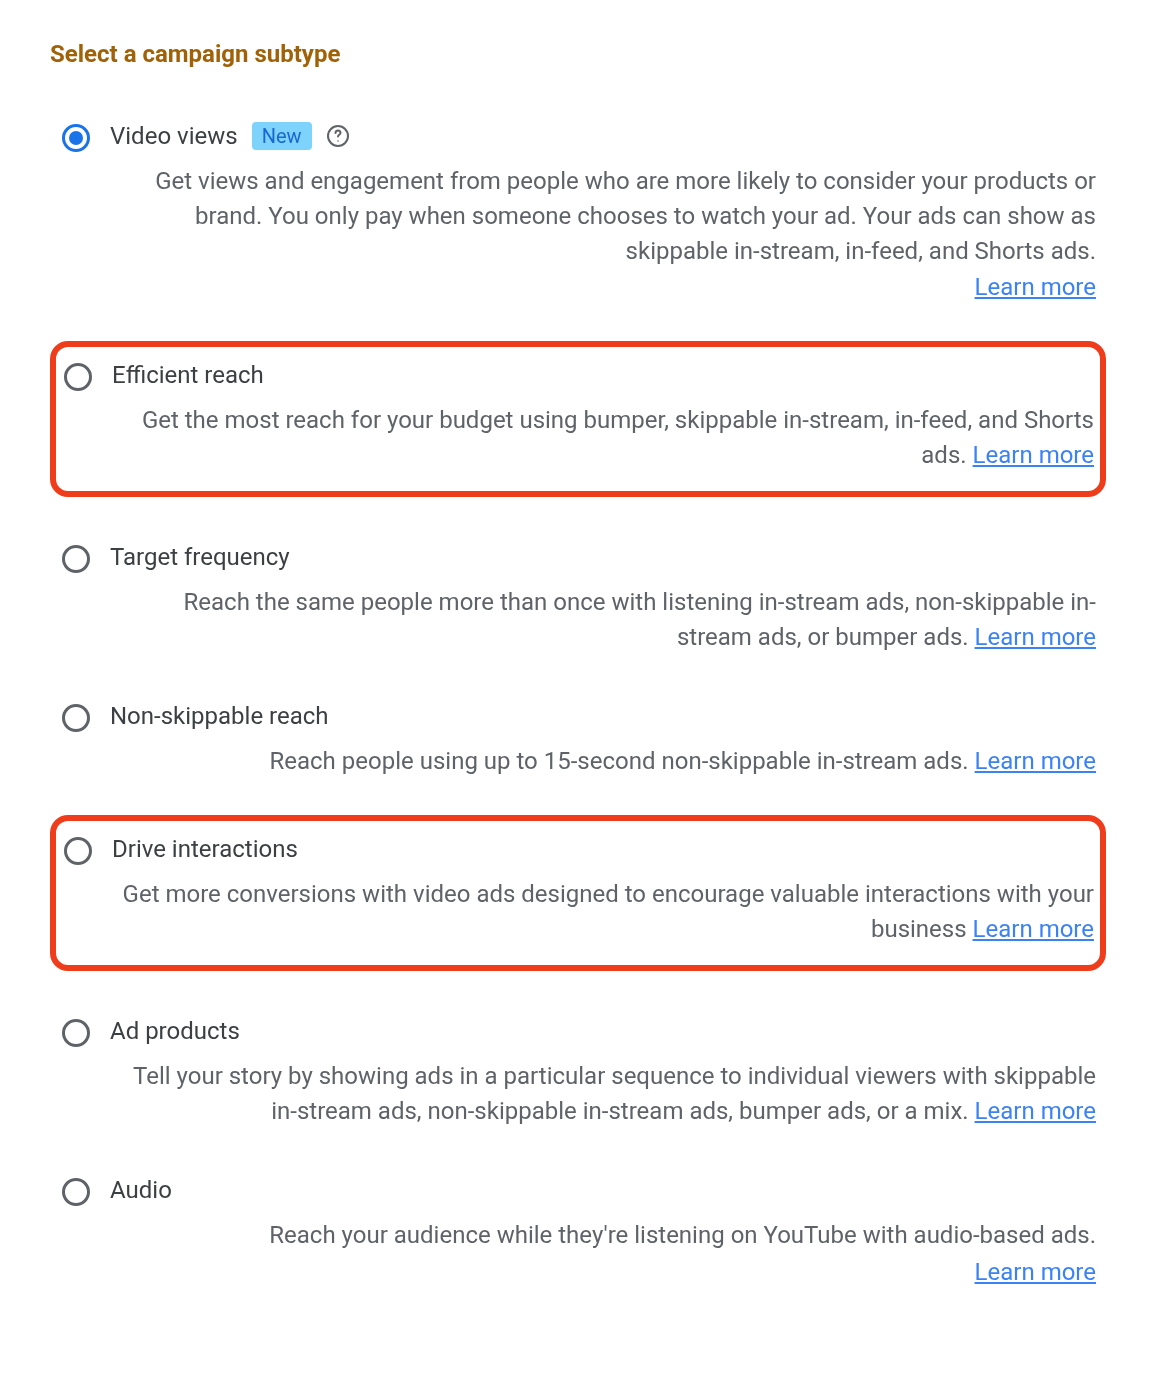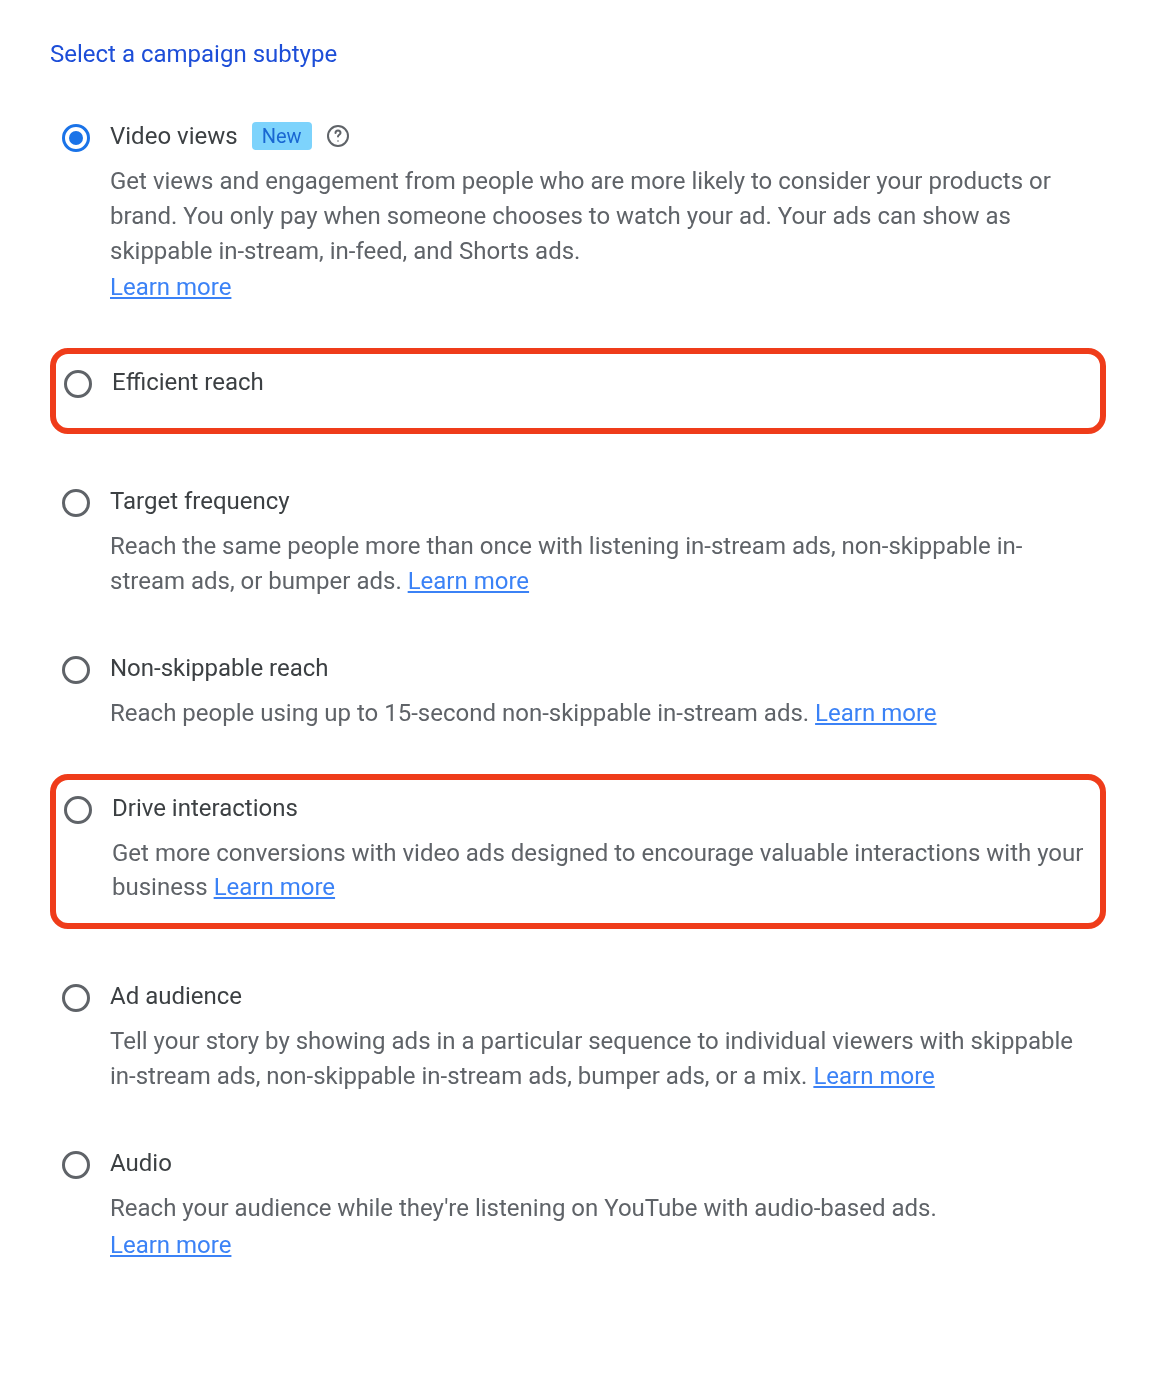"Select a campaign subtype" .section-heading { color: #1d4ed8 -> #a16207; font-weight: 400 -> 700 }
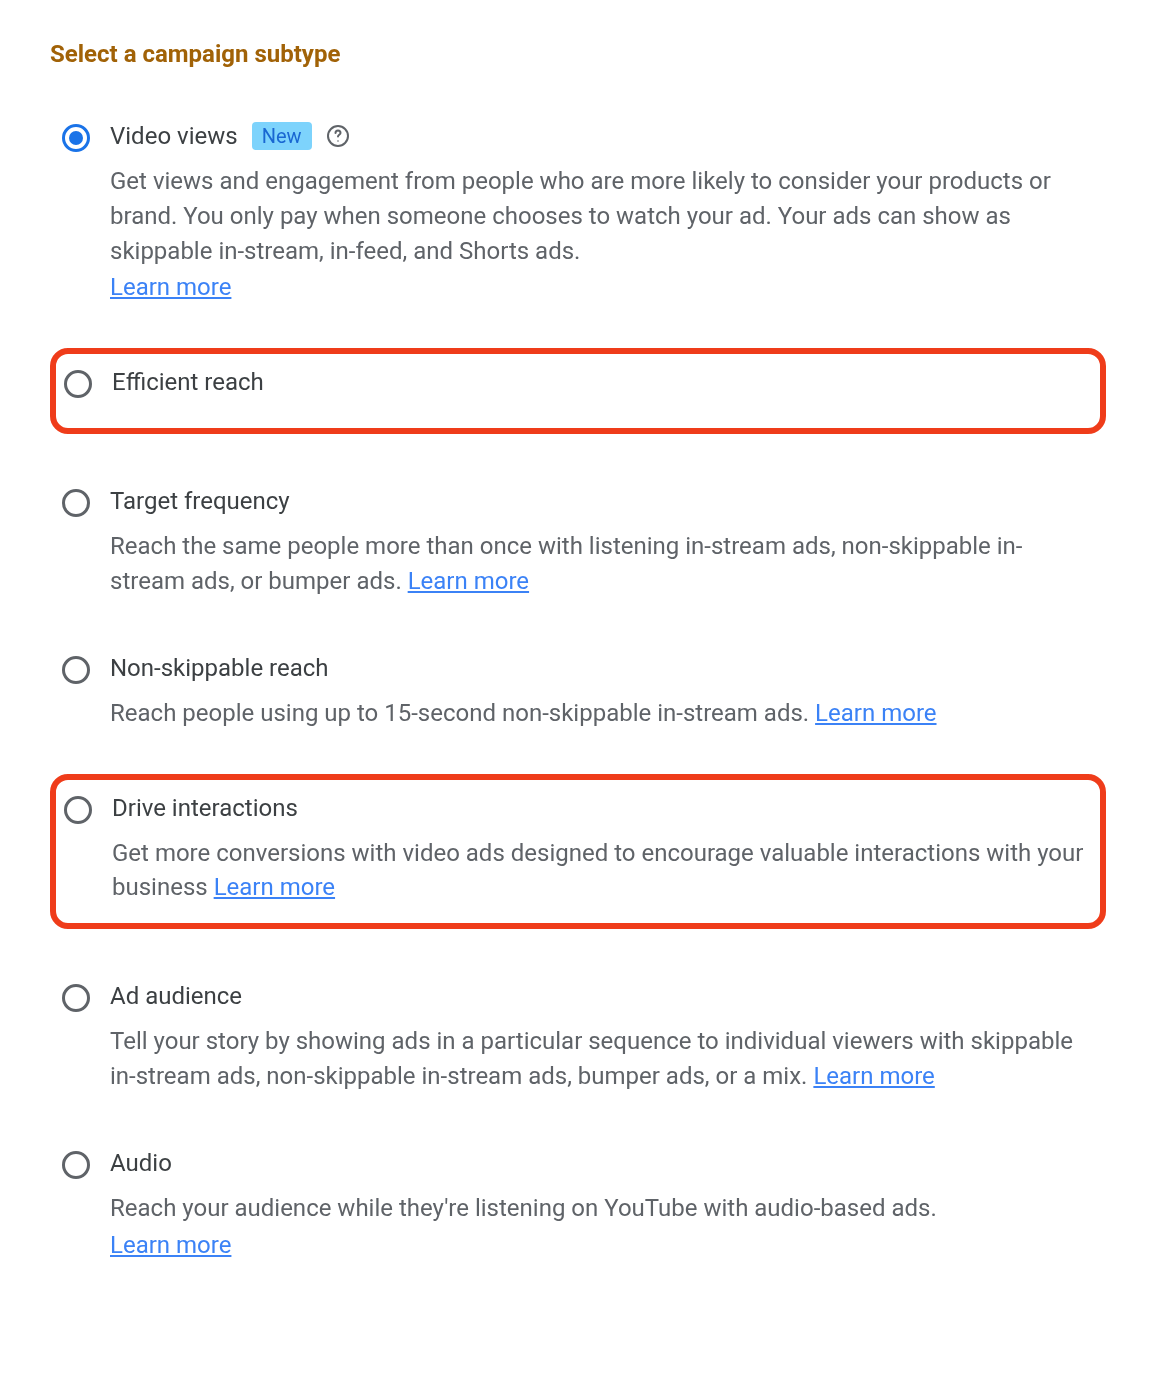"Video views" .options-list { gap: 15px -> 8px; text-align: none -> right }
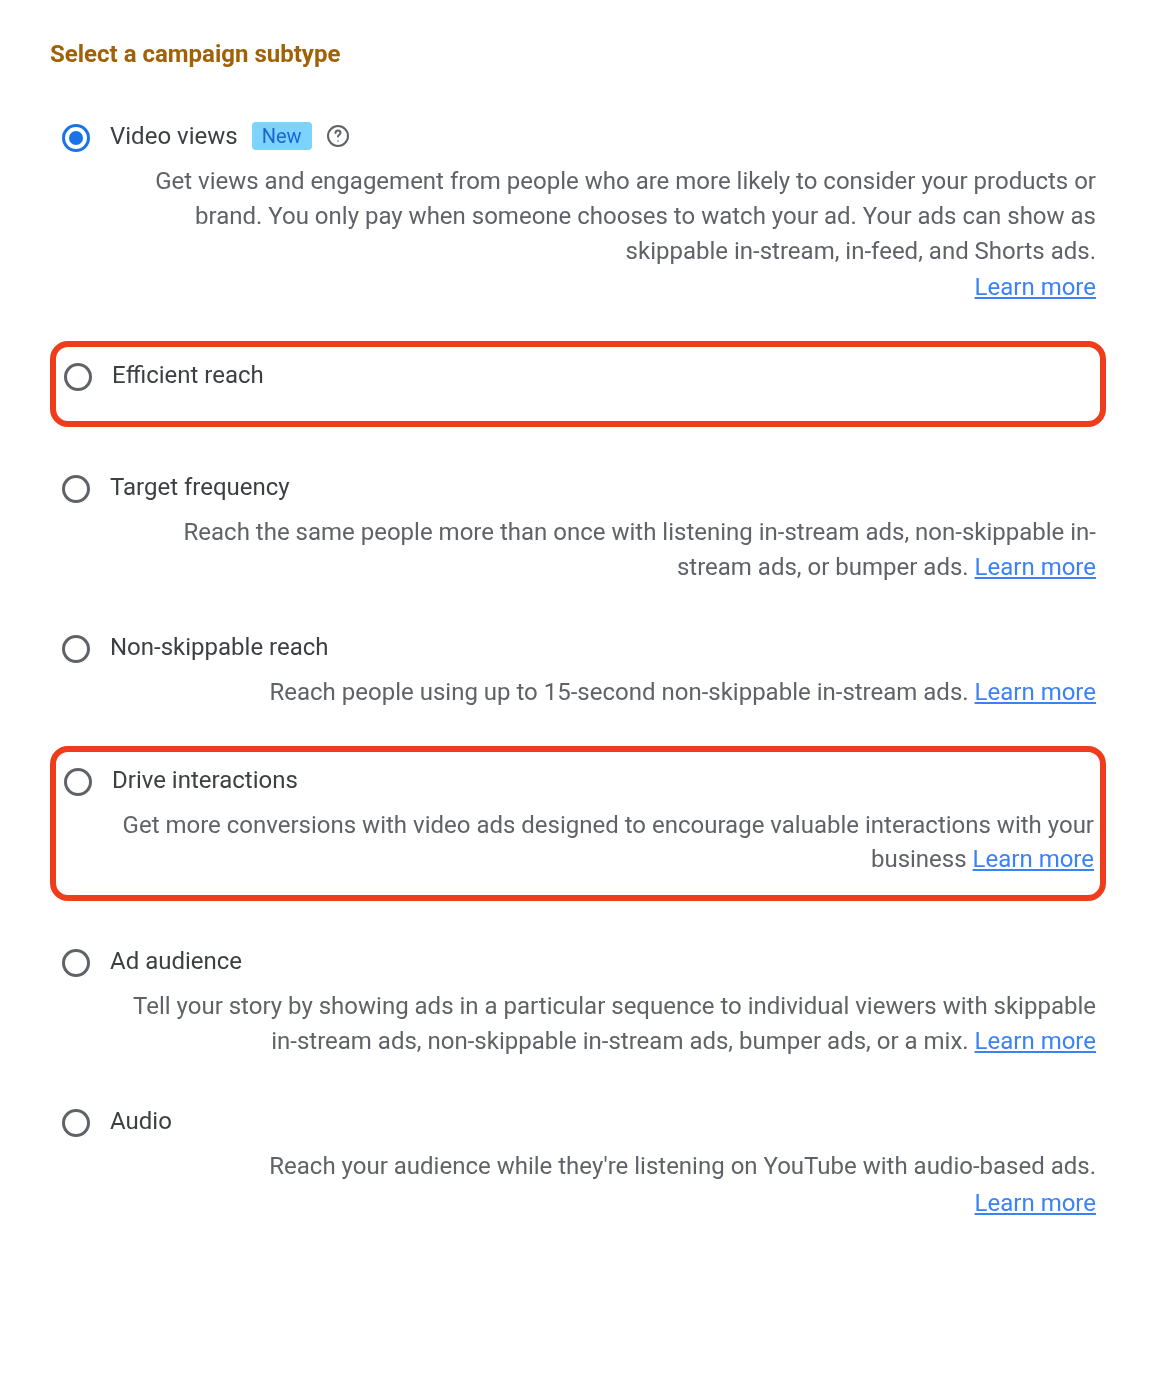"Get the most reach for" div.option-desc { html: none -> <div><span>Get the most reach for your budget using bumper, skippable in-stream, in-feed, and Shorts ads.</span> <a>Learn more</a></div> }
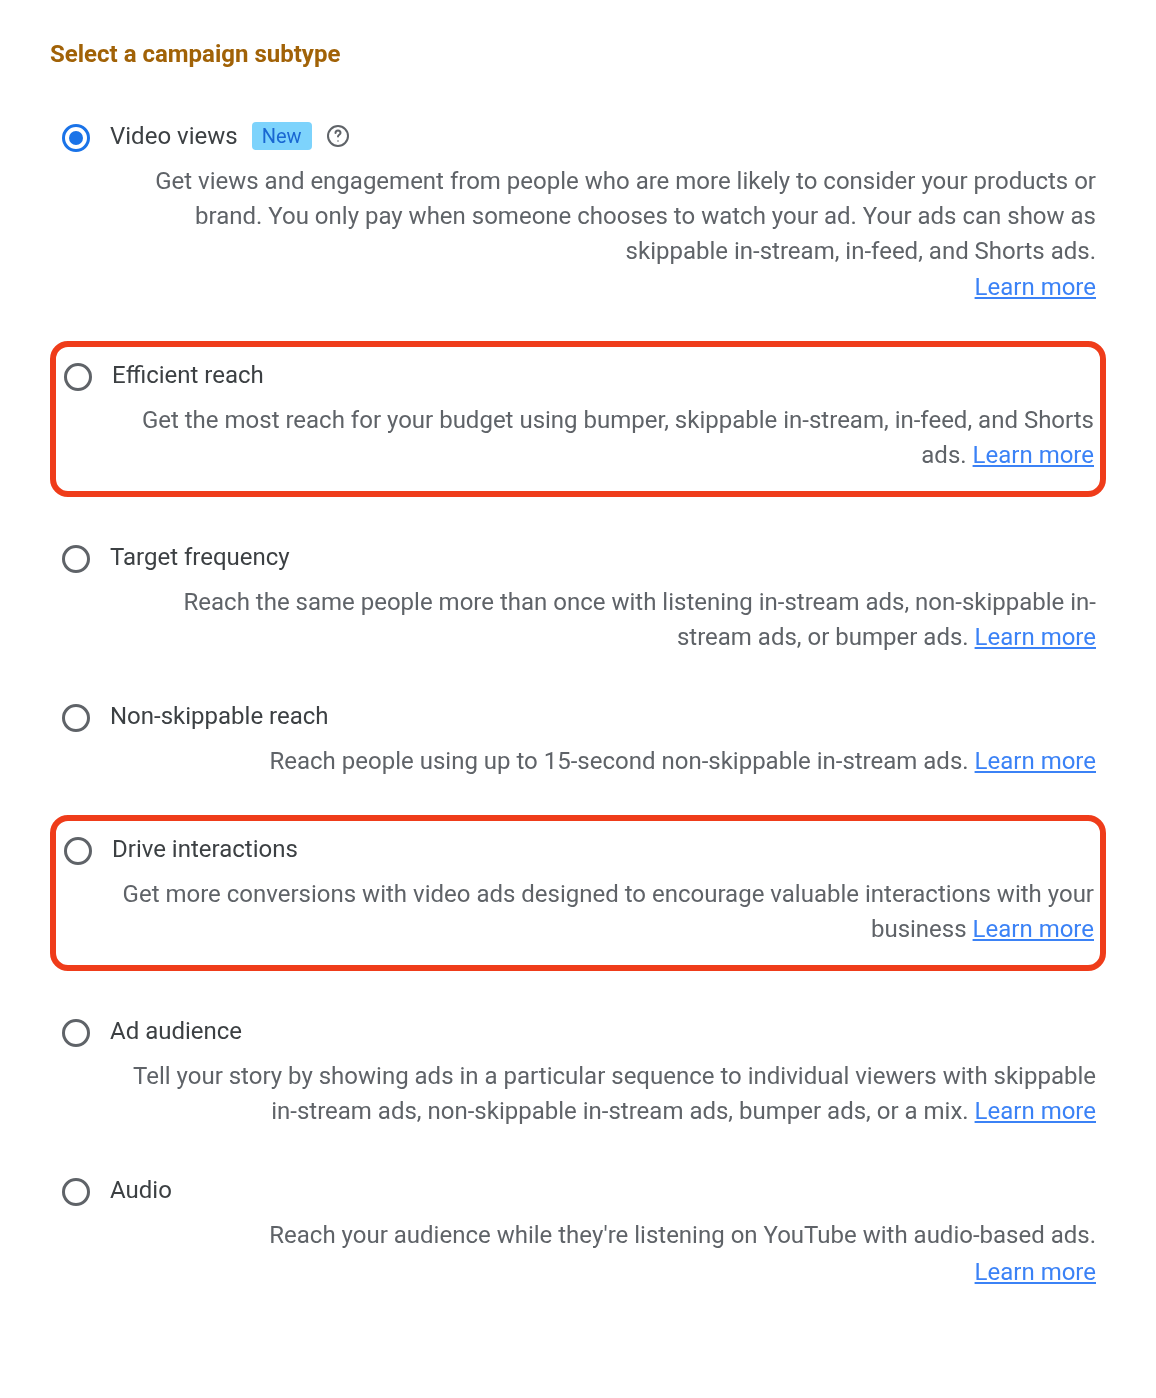"Ad audience" span.option-title { text: audience -> products }
